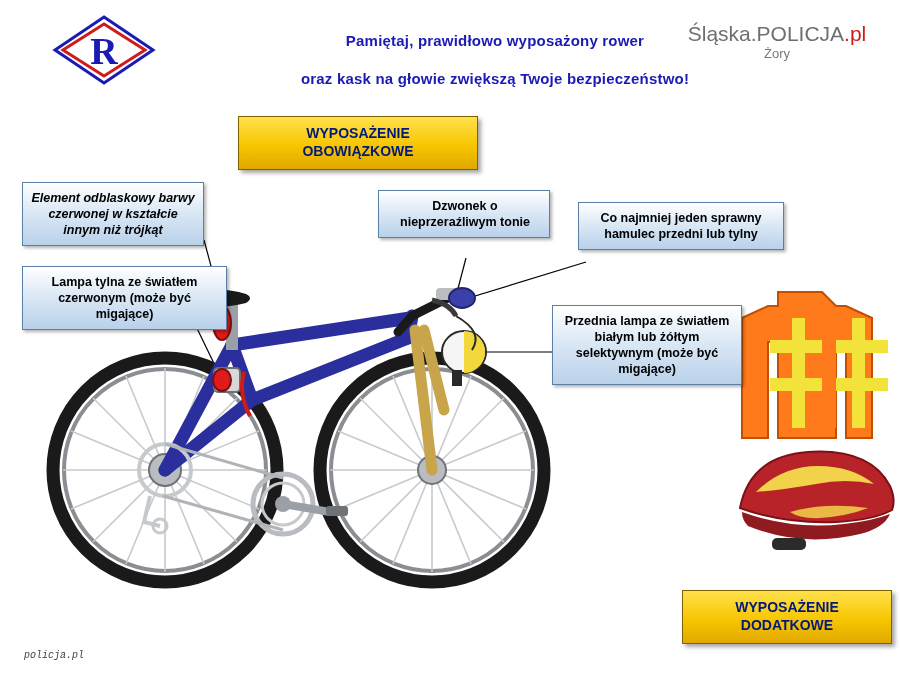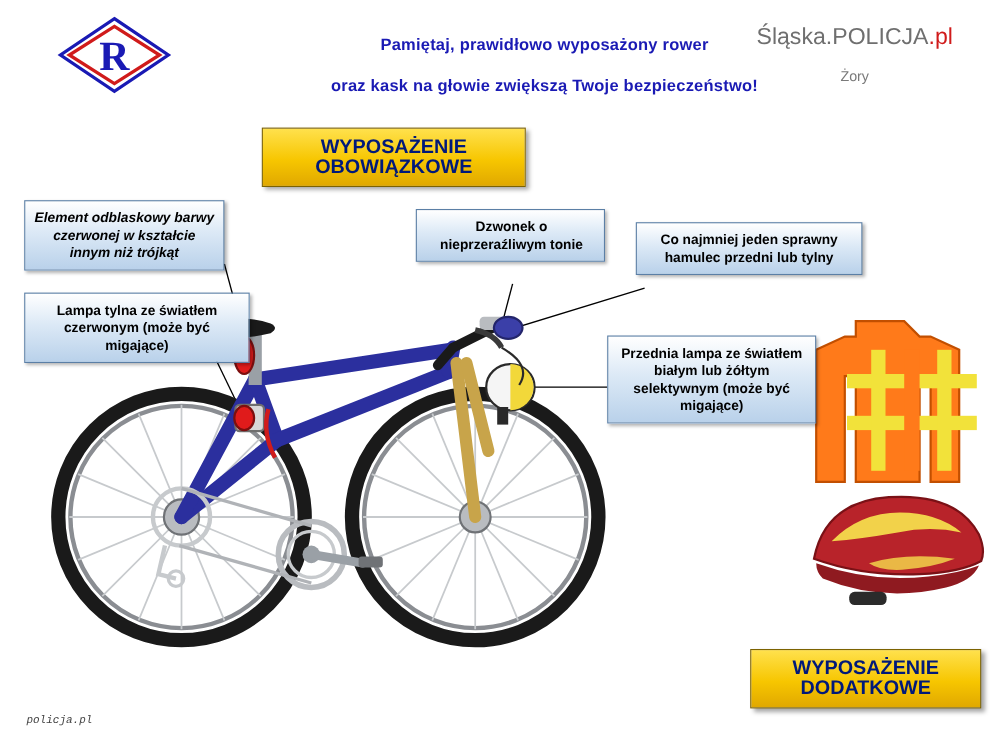"Żory" .brandmark .bm-sub { margin-top: 16px -> 0 }
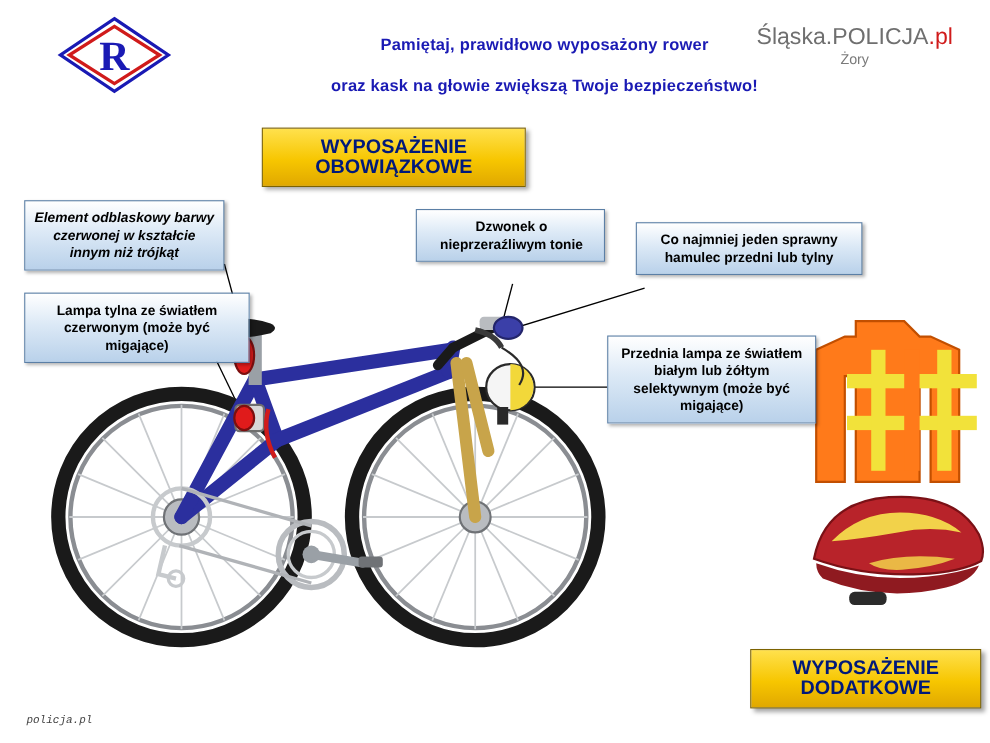"WYPOSAŻENIE" .banner { font-size: 18px -> 14px }
